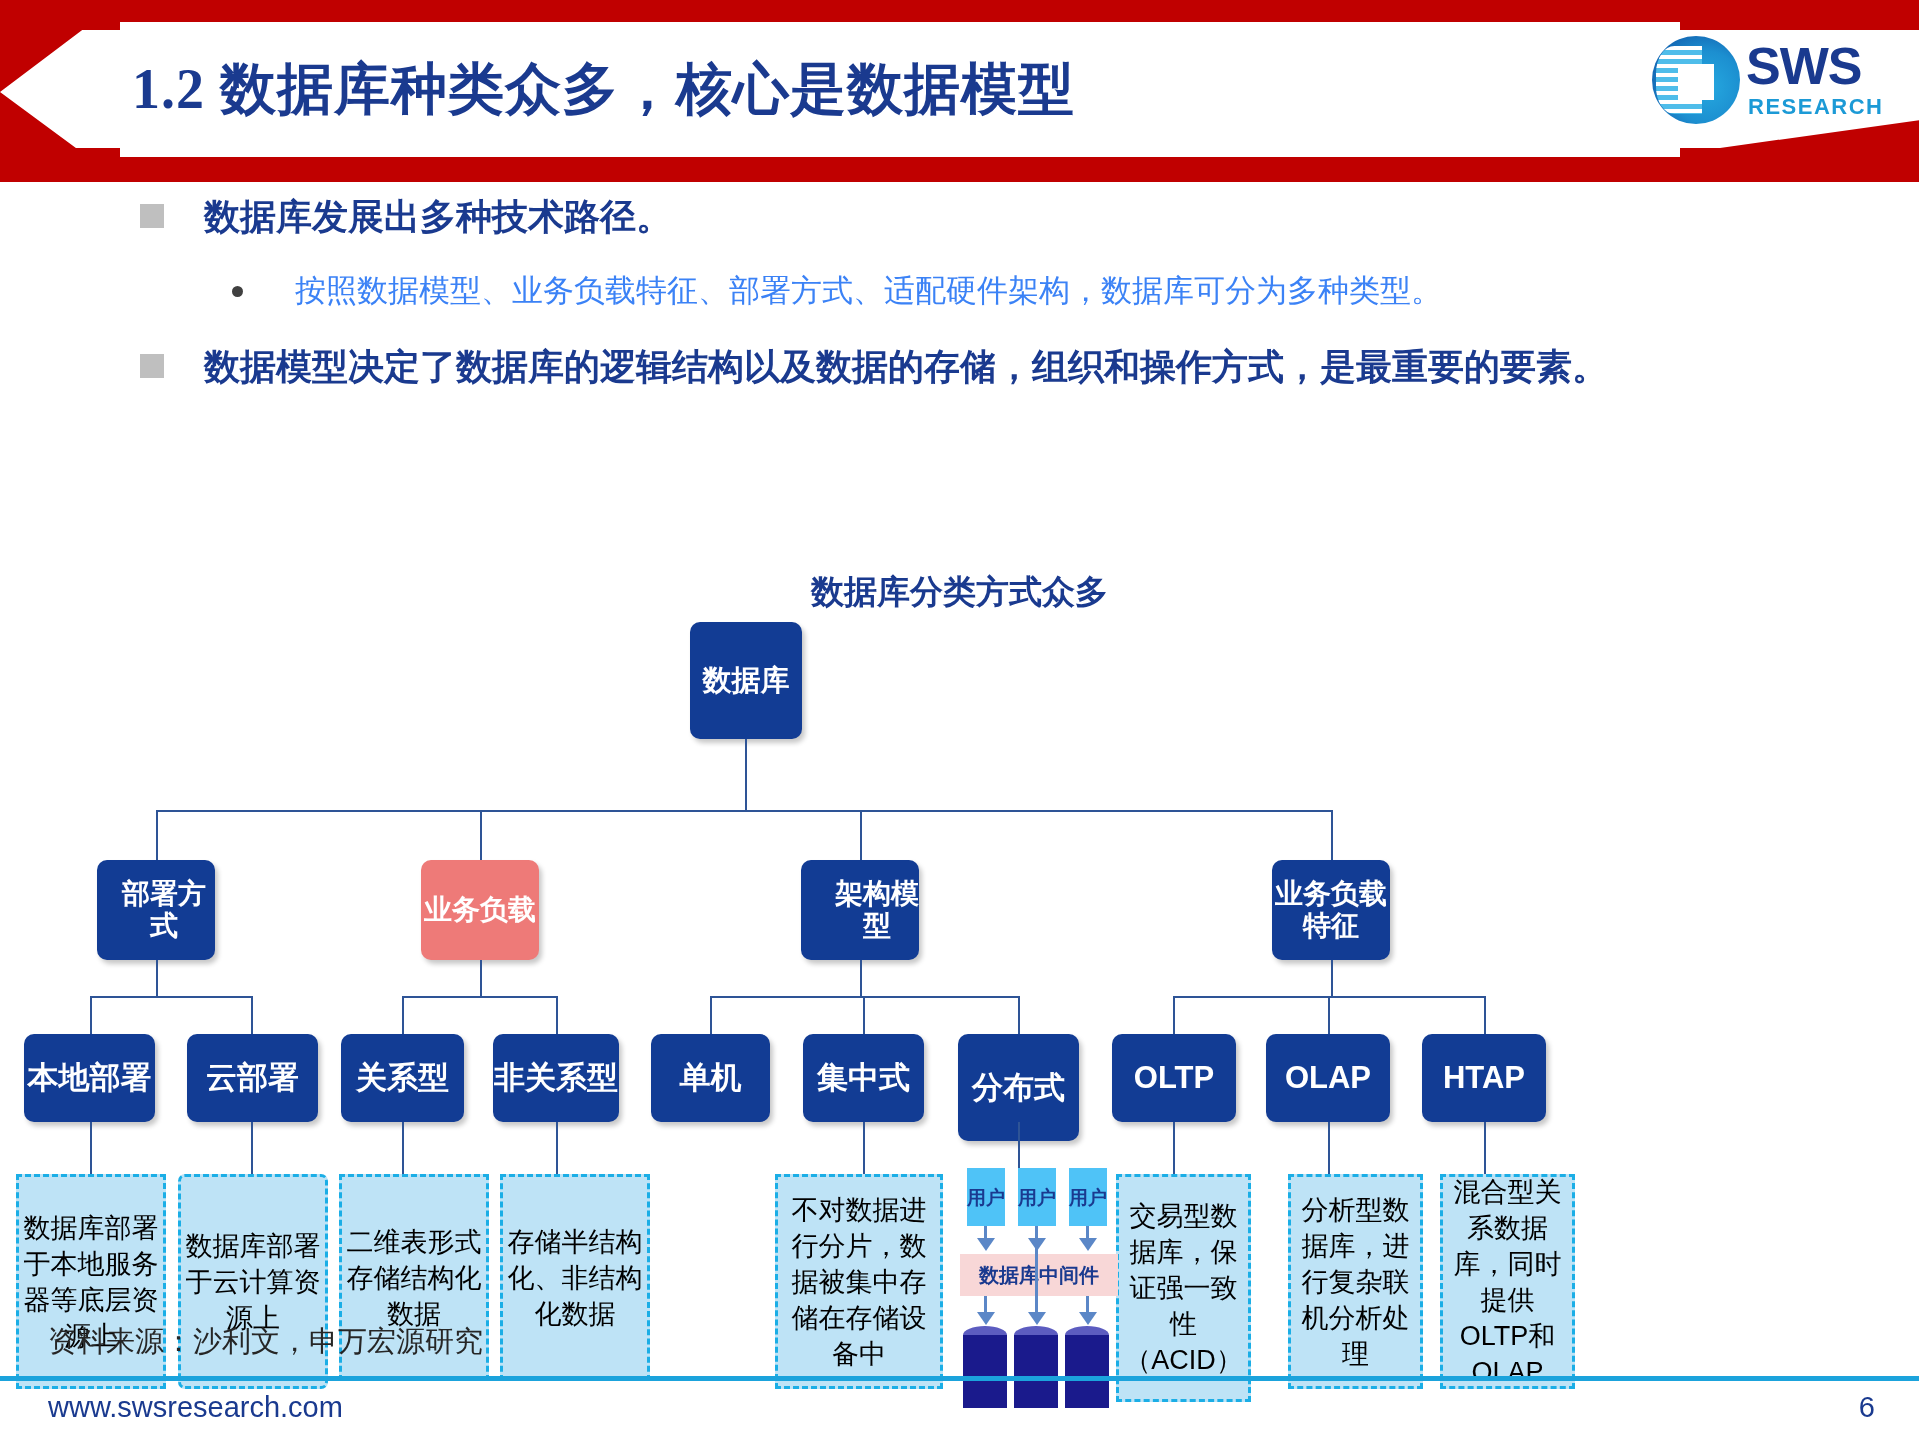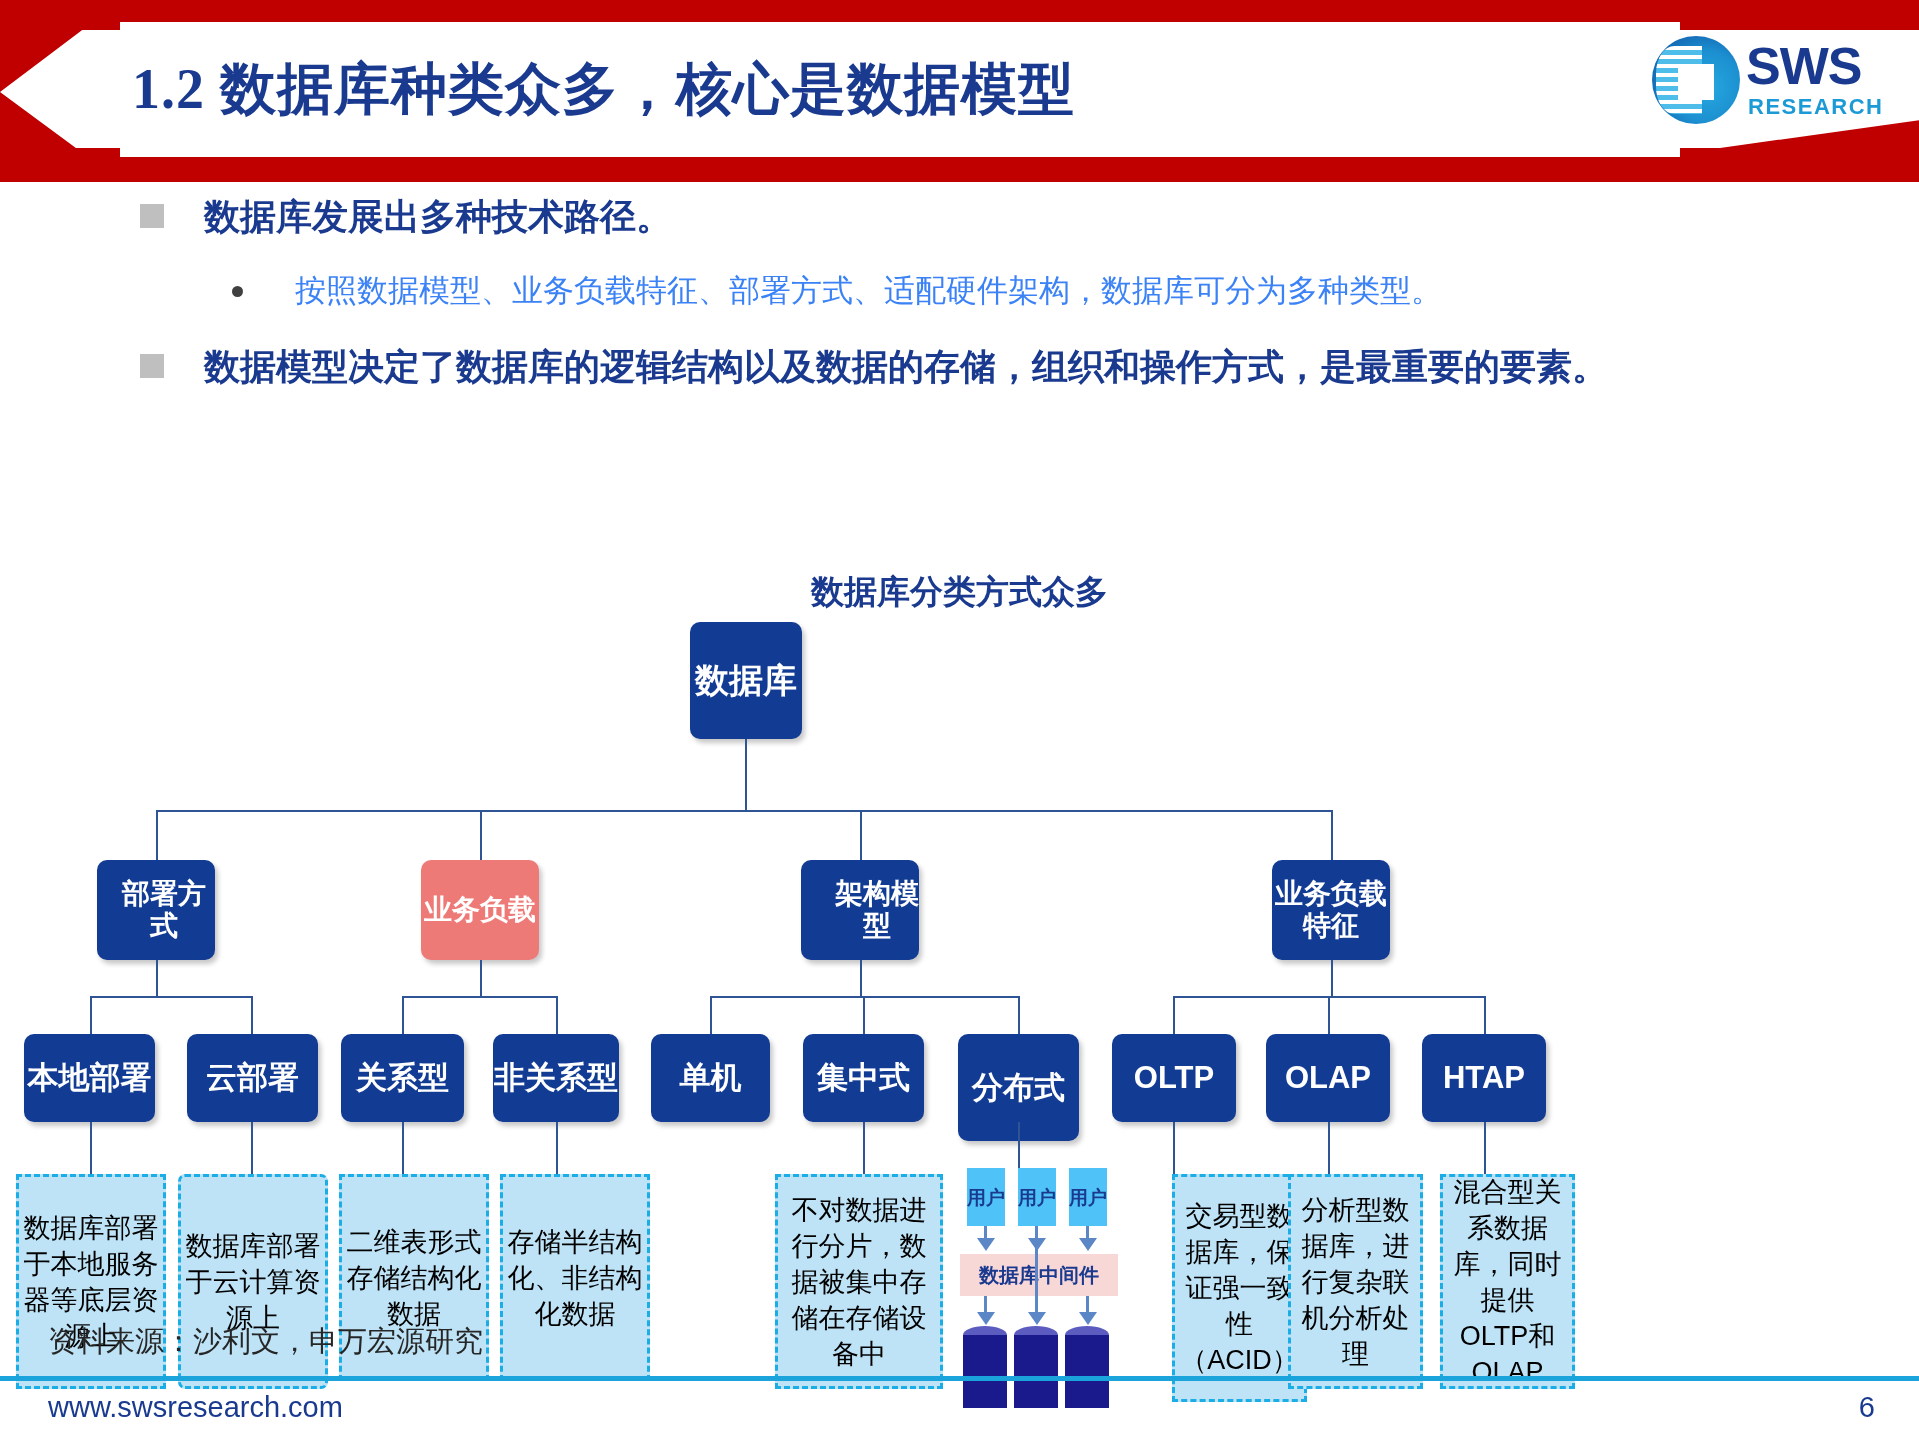"数据库" div.node { font-size: 34px -> 29px }
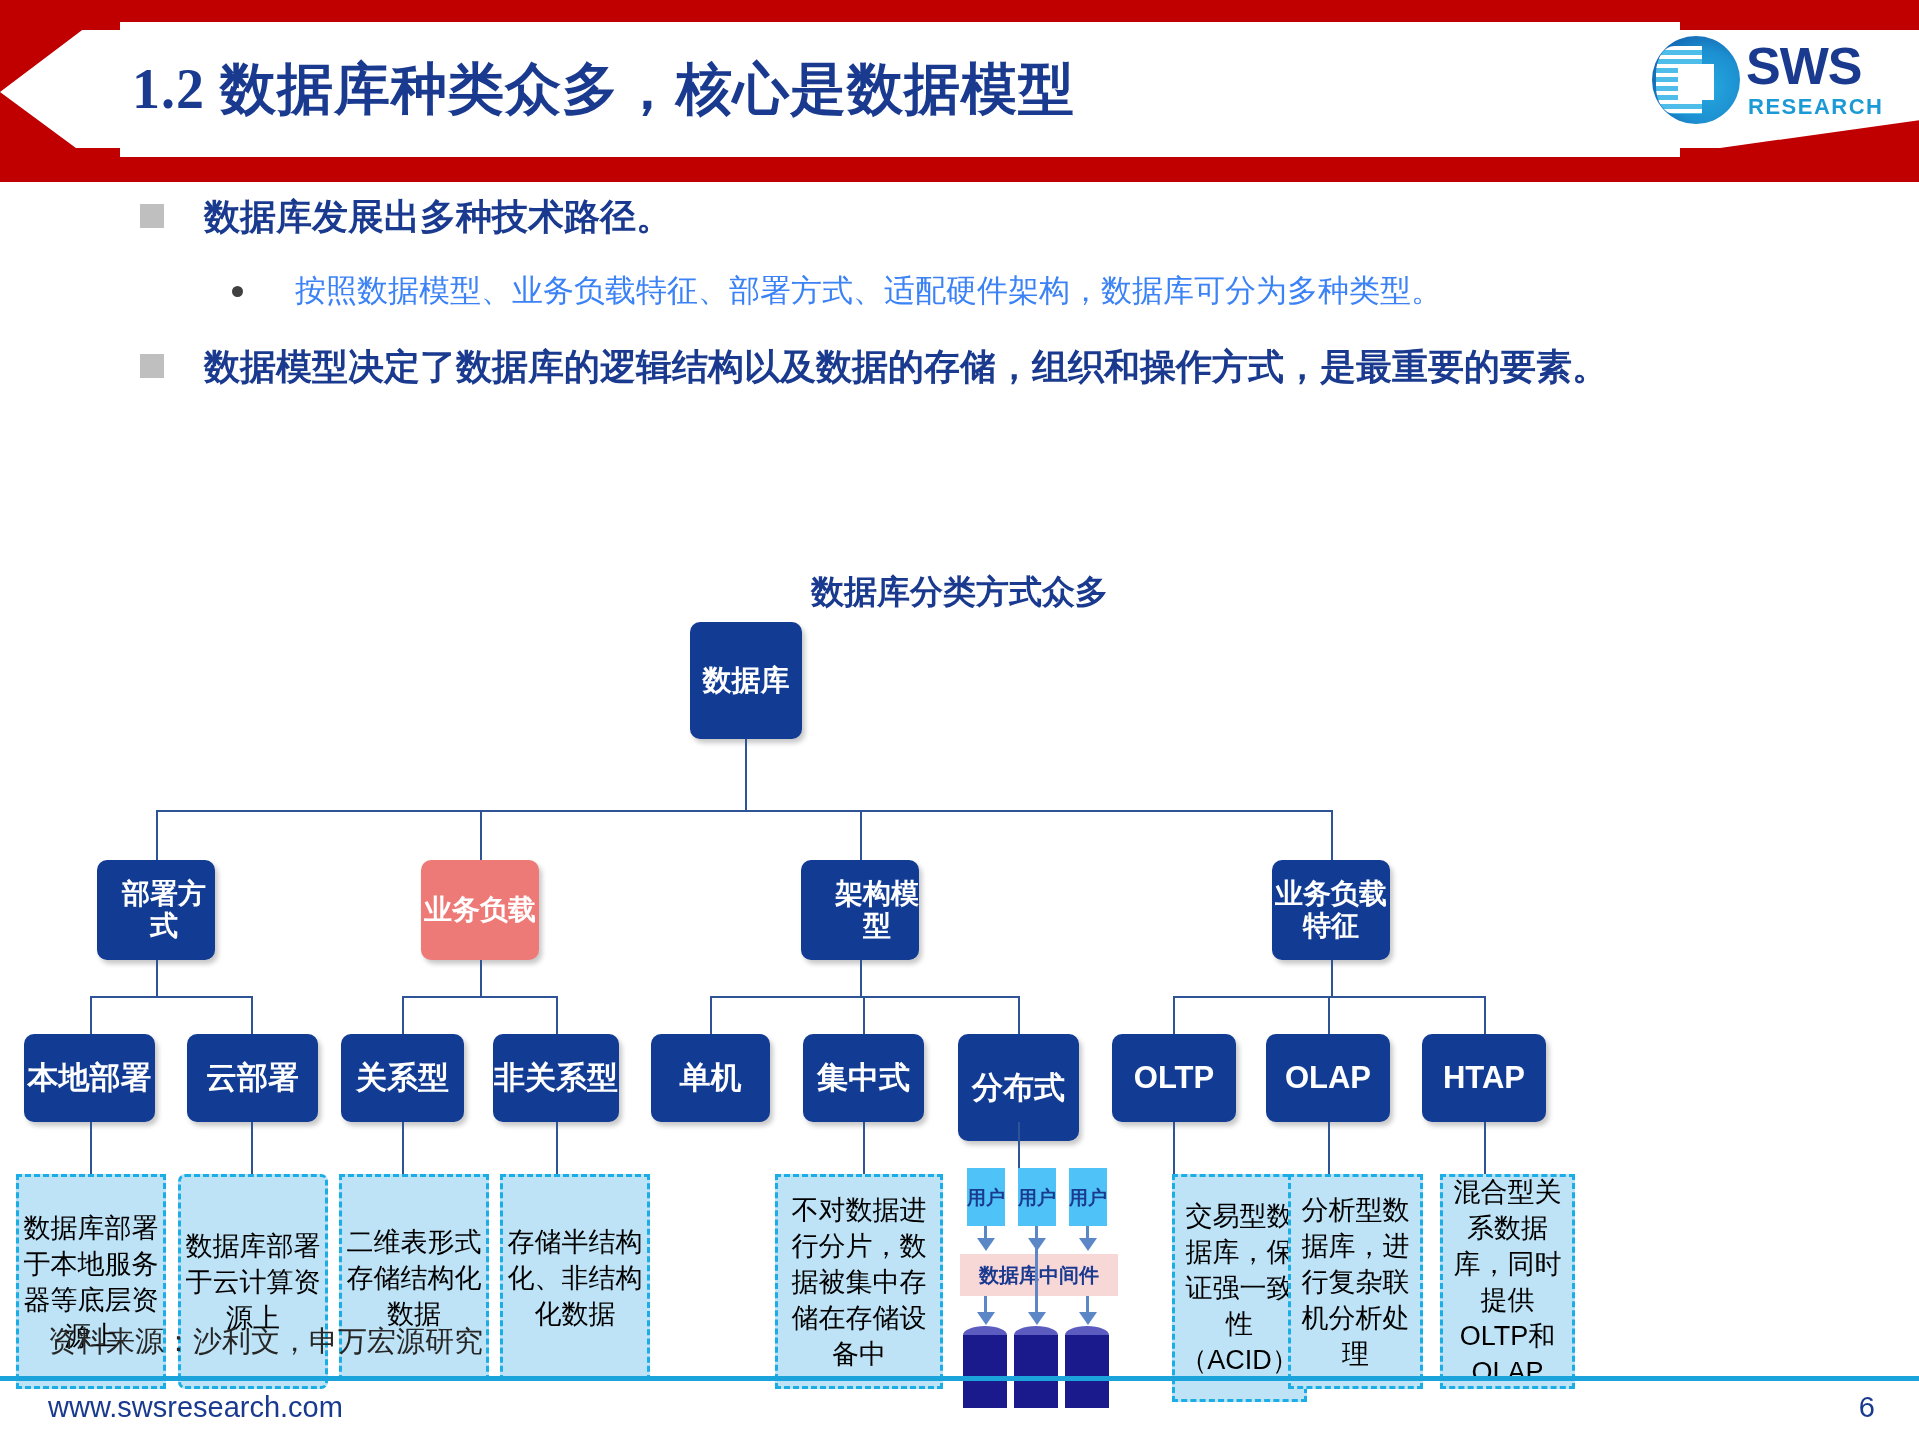"交易型数据库，保证强一致性（ACID）" div.leaf { left: 1172px -> 1116px }
